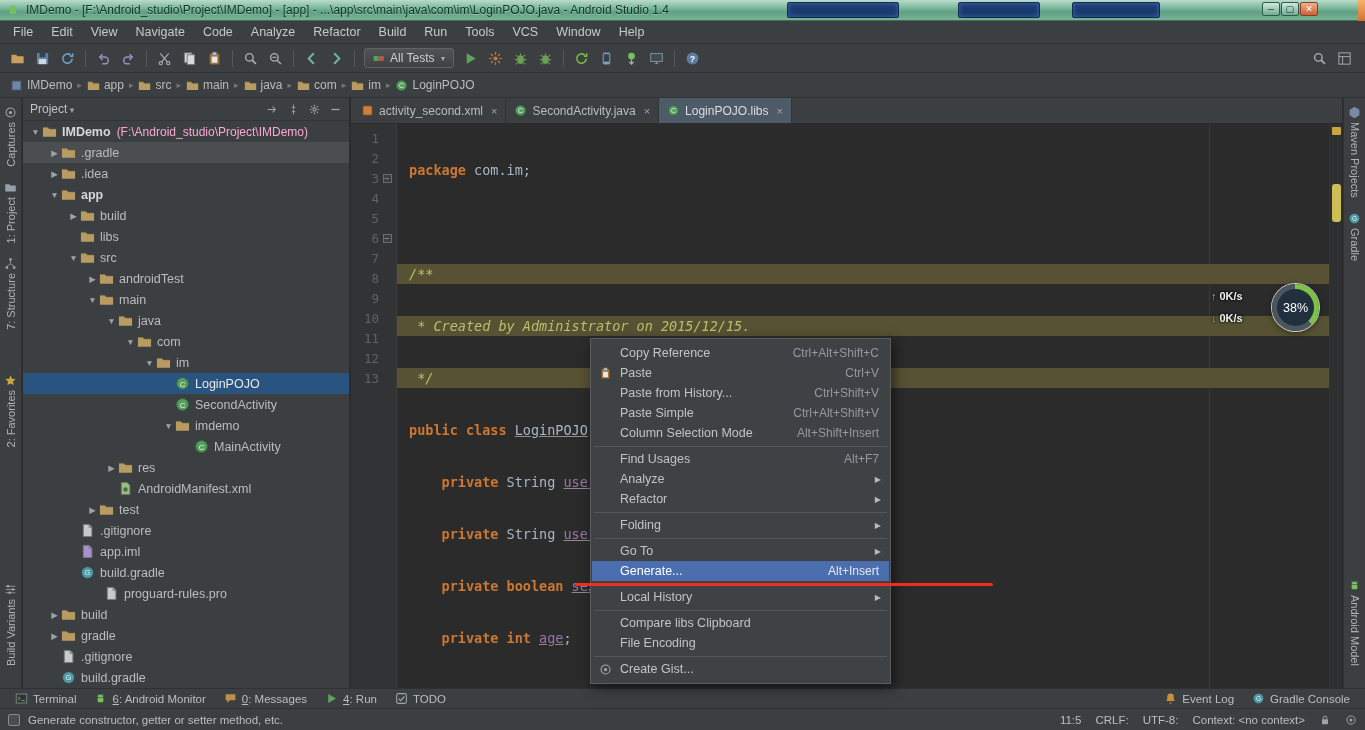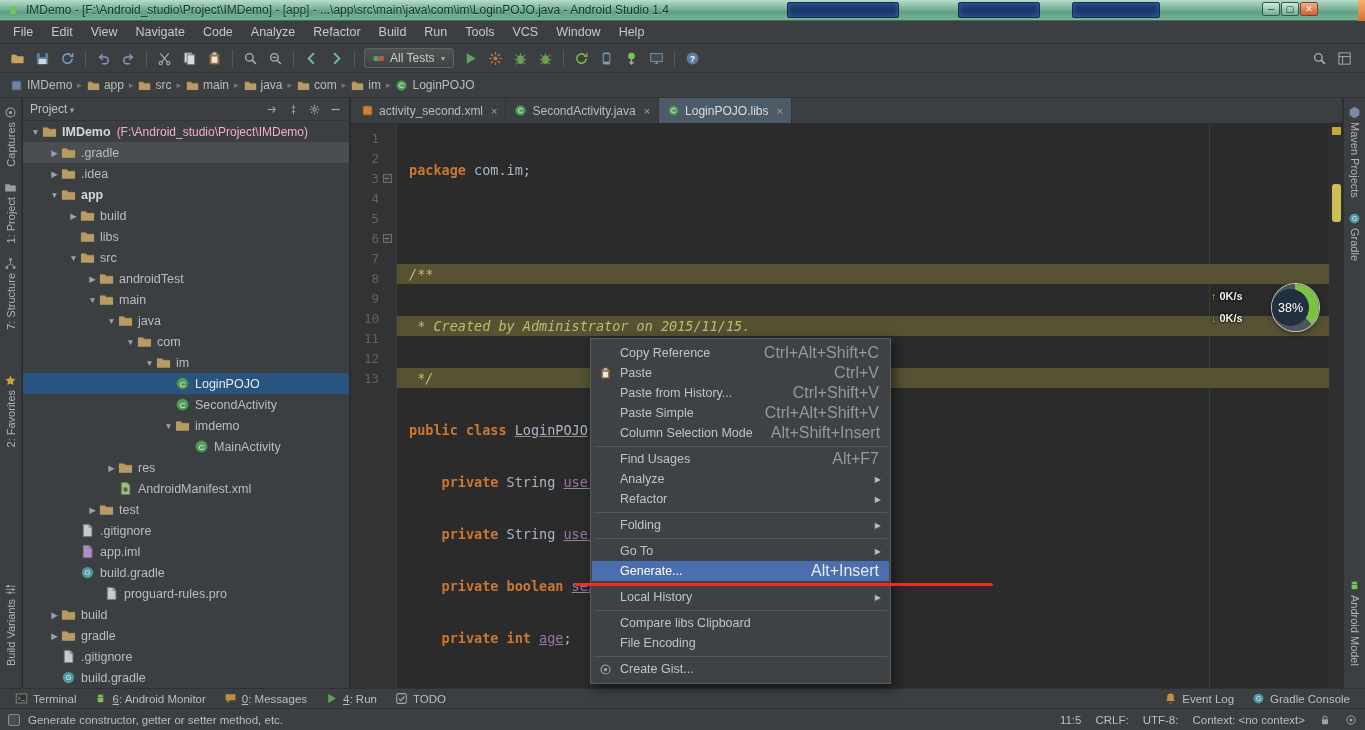"38%" .pct { justify-content: flex-start -> center }
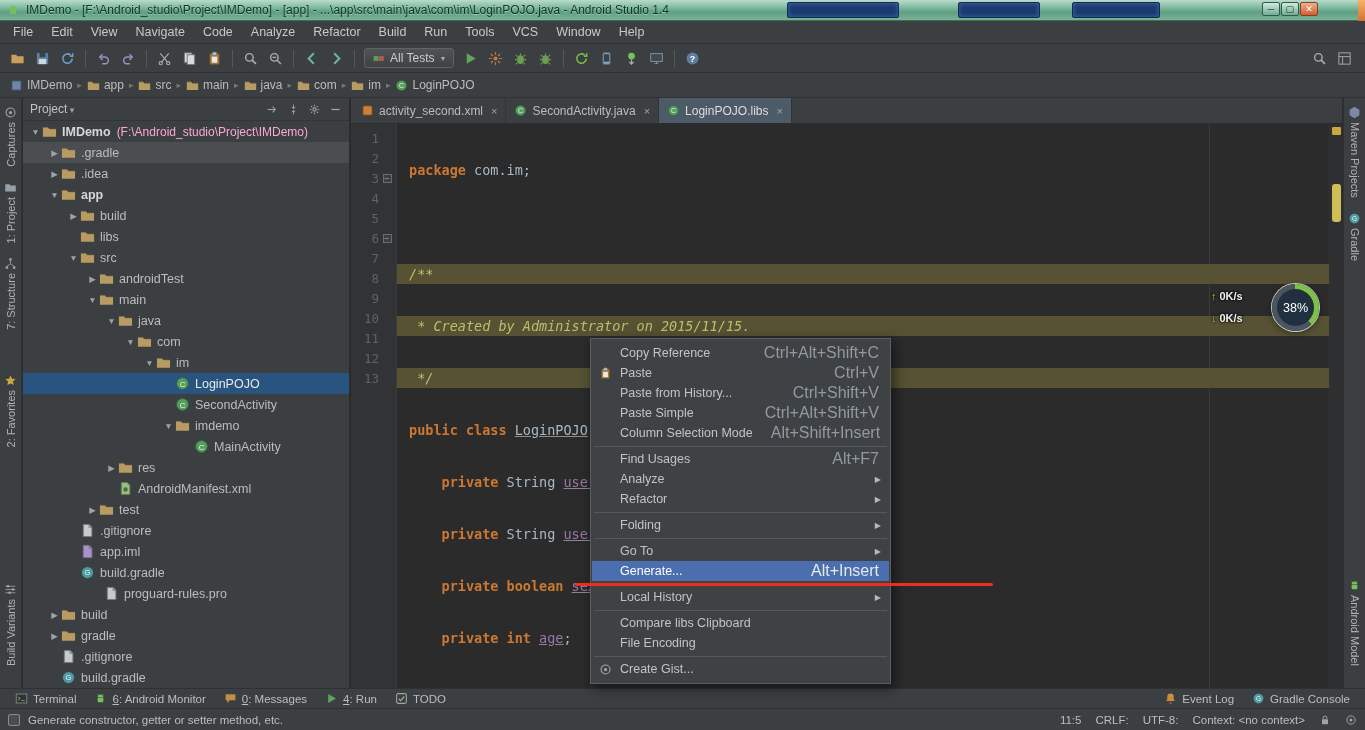"* Created by Administrator on" span.s-cm { text: 2015/11/15 -> 2015/12/15 }
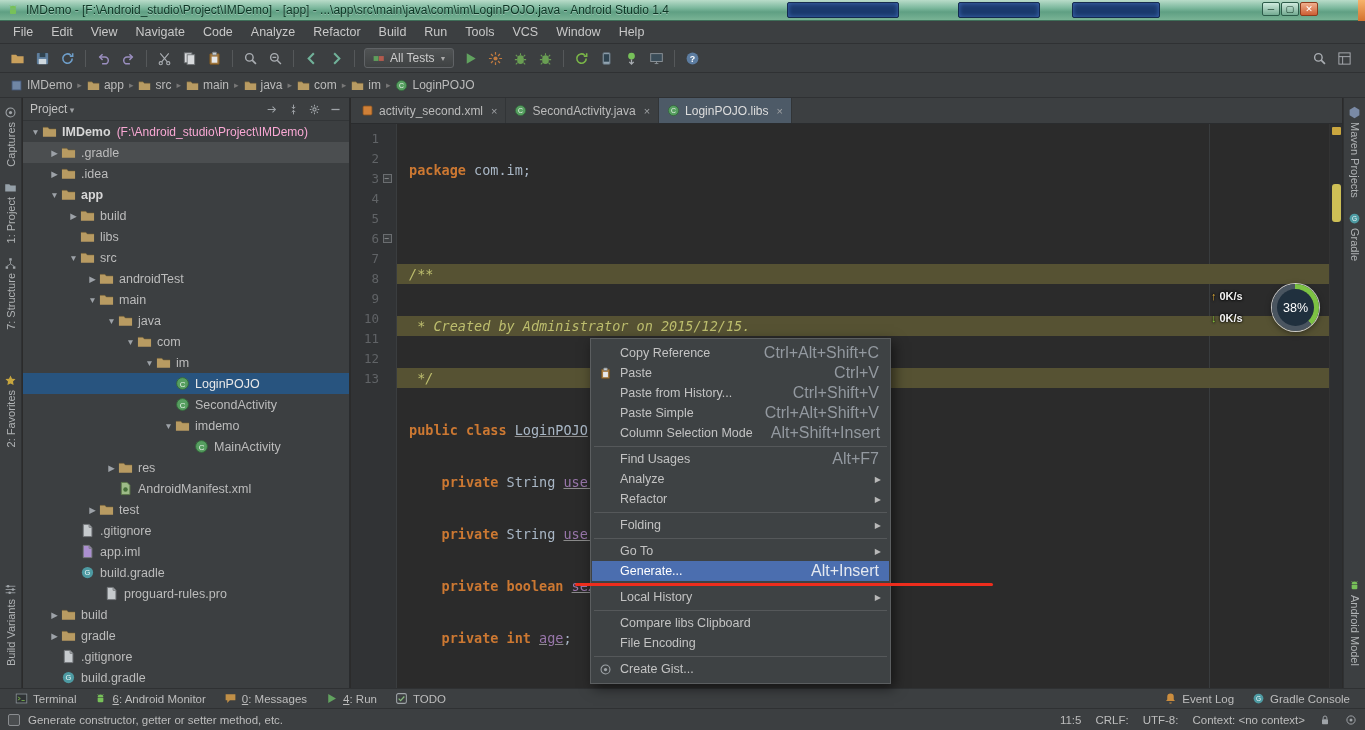"Ctrl+Alt+Shift+C" .ci .cshort { font-size: 16px -> 12px }
